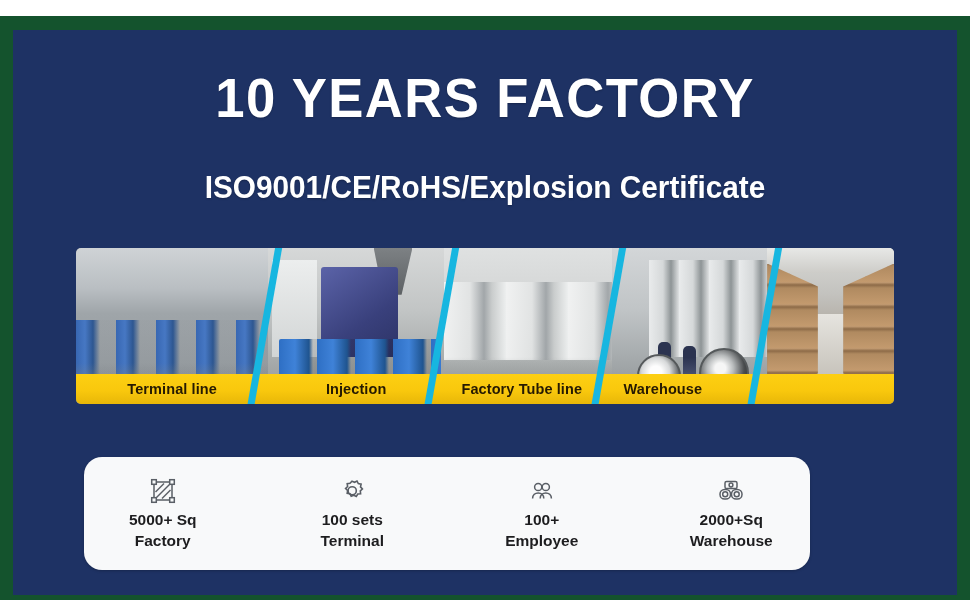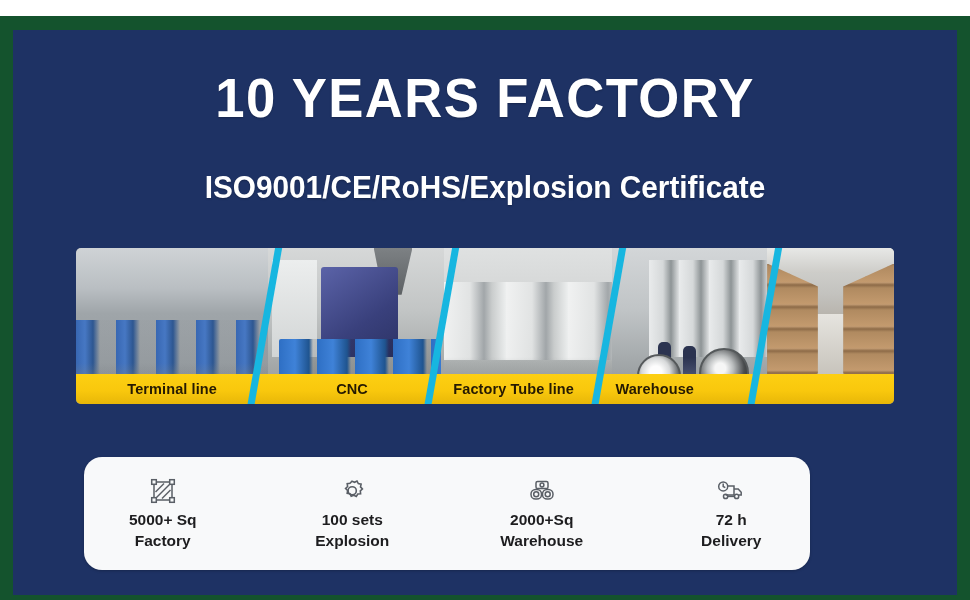"Injection" div.caption { html: none -> <div>Injection</div> }
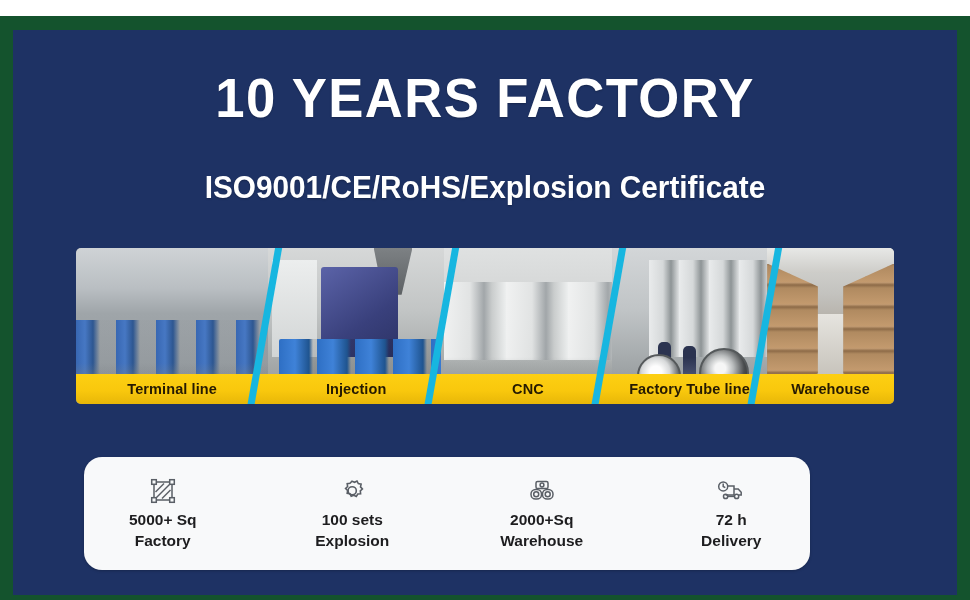"CNC" div.caption { html: <div>CNC</div> -> none }
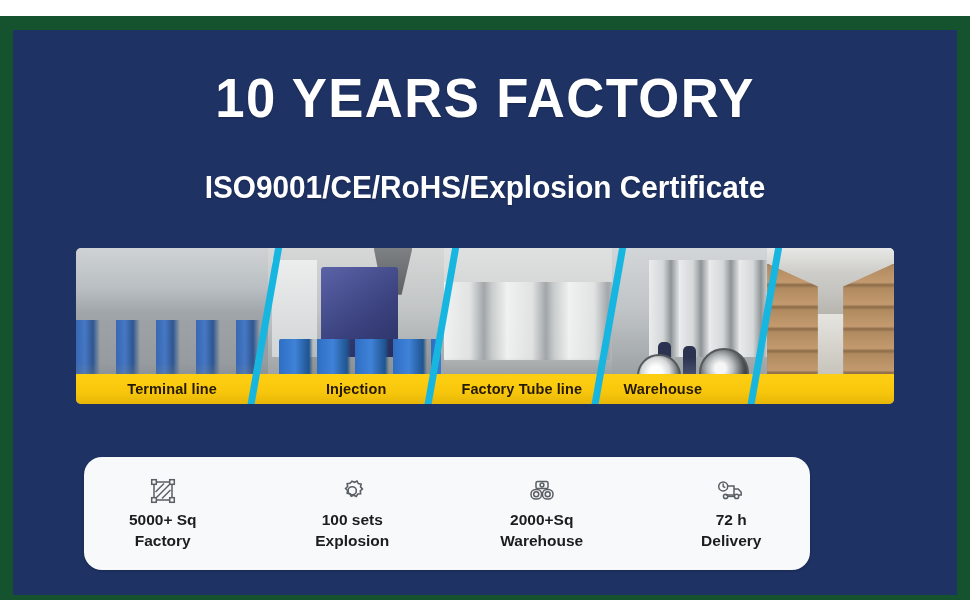"100+" div.stat { html: none -> <div> <div> <svg> <circle></circle> <circle></circle> <path></path> <path></path> </svg> </div> <div>100+</div> <div>Employee</div> </div> }
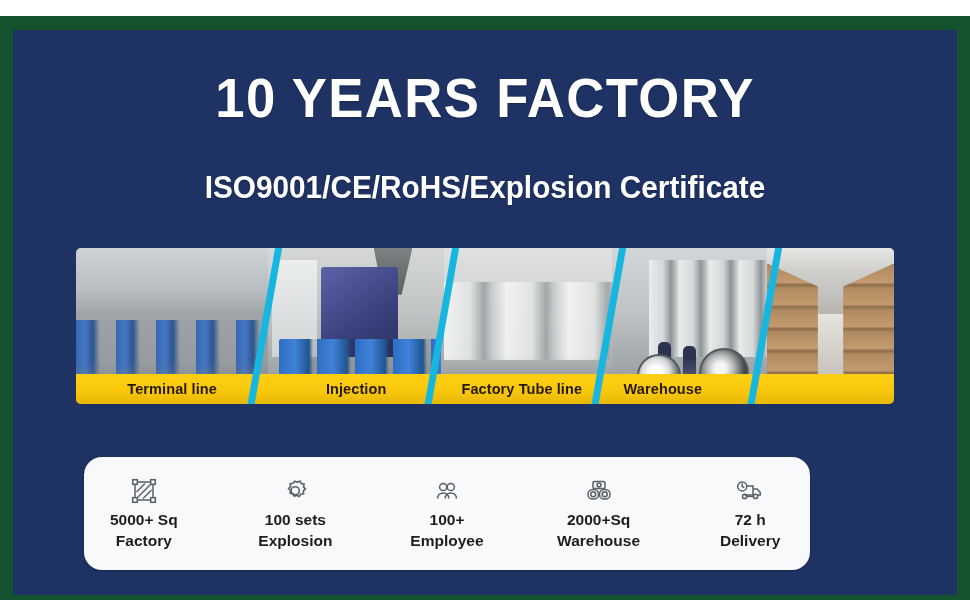"72 h" div.stat { html: <div> <div> <svg> <path></path> <path></path> <circle></circle> <circle></circle> <line></line> <circle></circle> <polyline></polyline> </svg> </div> <div>72 h</div> <div>Delivery</div> </div> -> none }
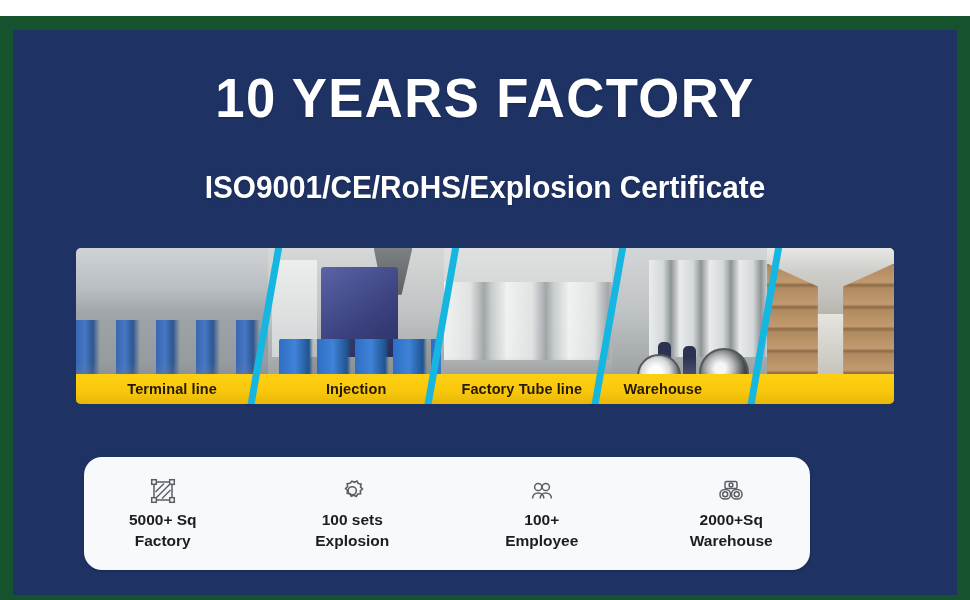"Explosion" div.l2 { text: Explosion -> Terminal }
